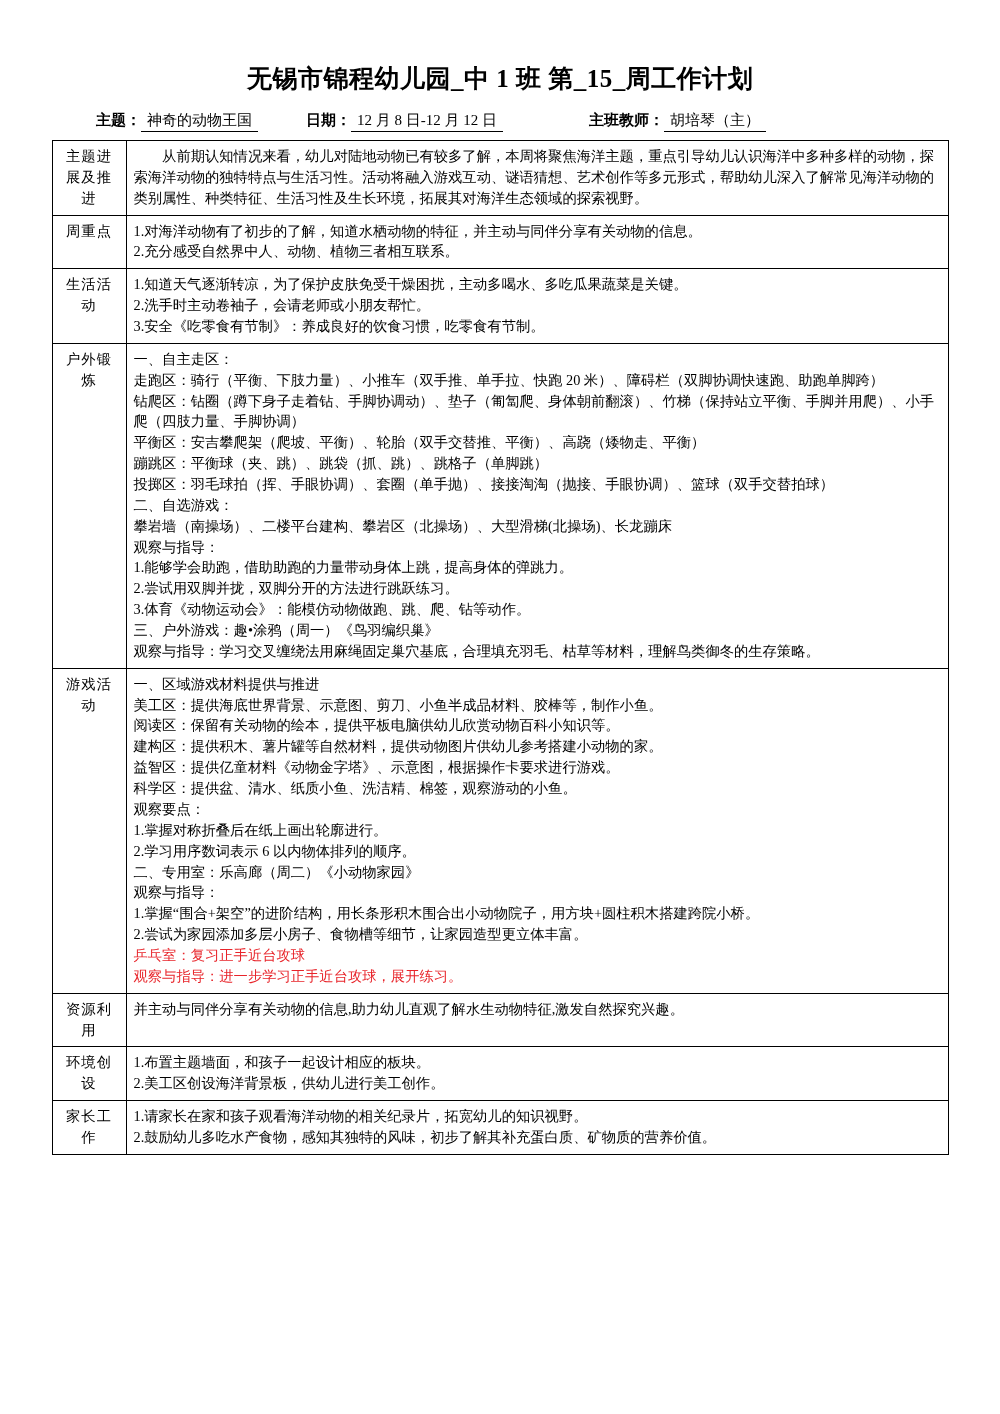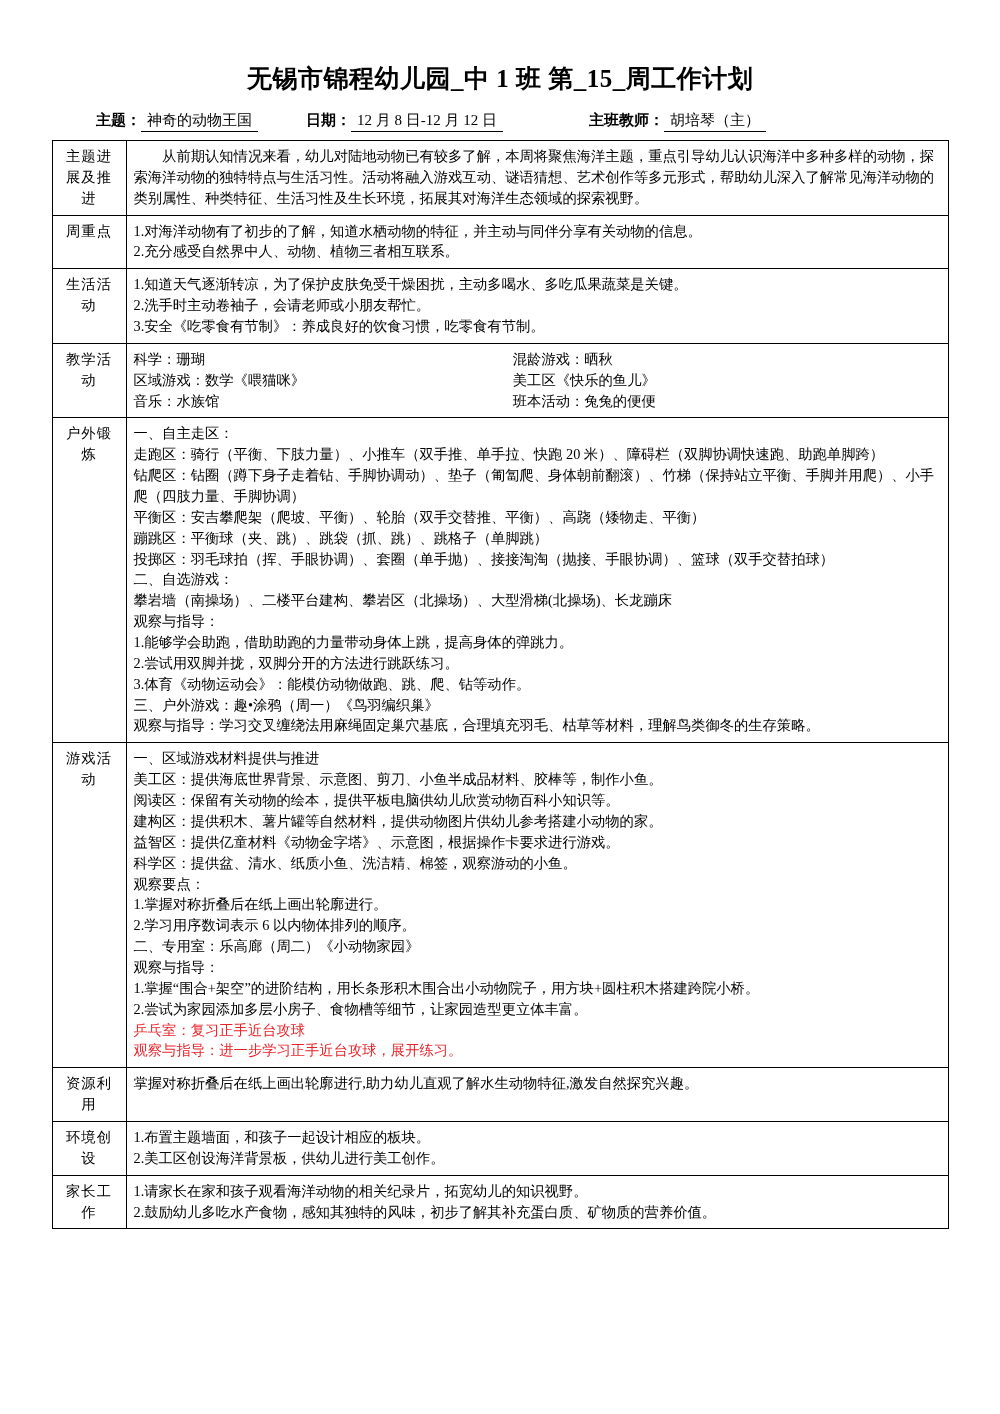"教学活动" tr { html: <tr> <td> <span>教学活动</span> </td> <td> <div> <div> <p>科学：珊瑚</p> <p>区域游戏：数学《喂猫咪》</p> <p>音乐：水族馆</p> </div> <div> <p>混龄游戏：晒秋</p> <p>美工区《快乐的鱼儿》</p> <p>班本活动：兔兔的便便</p> </div> </div> </td> </tr> -> none }
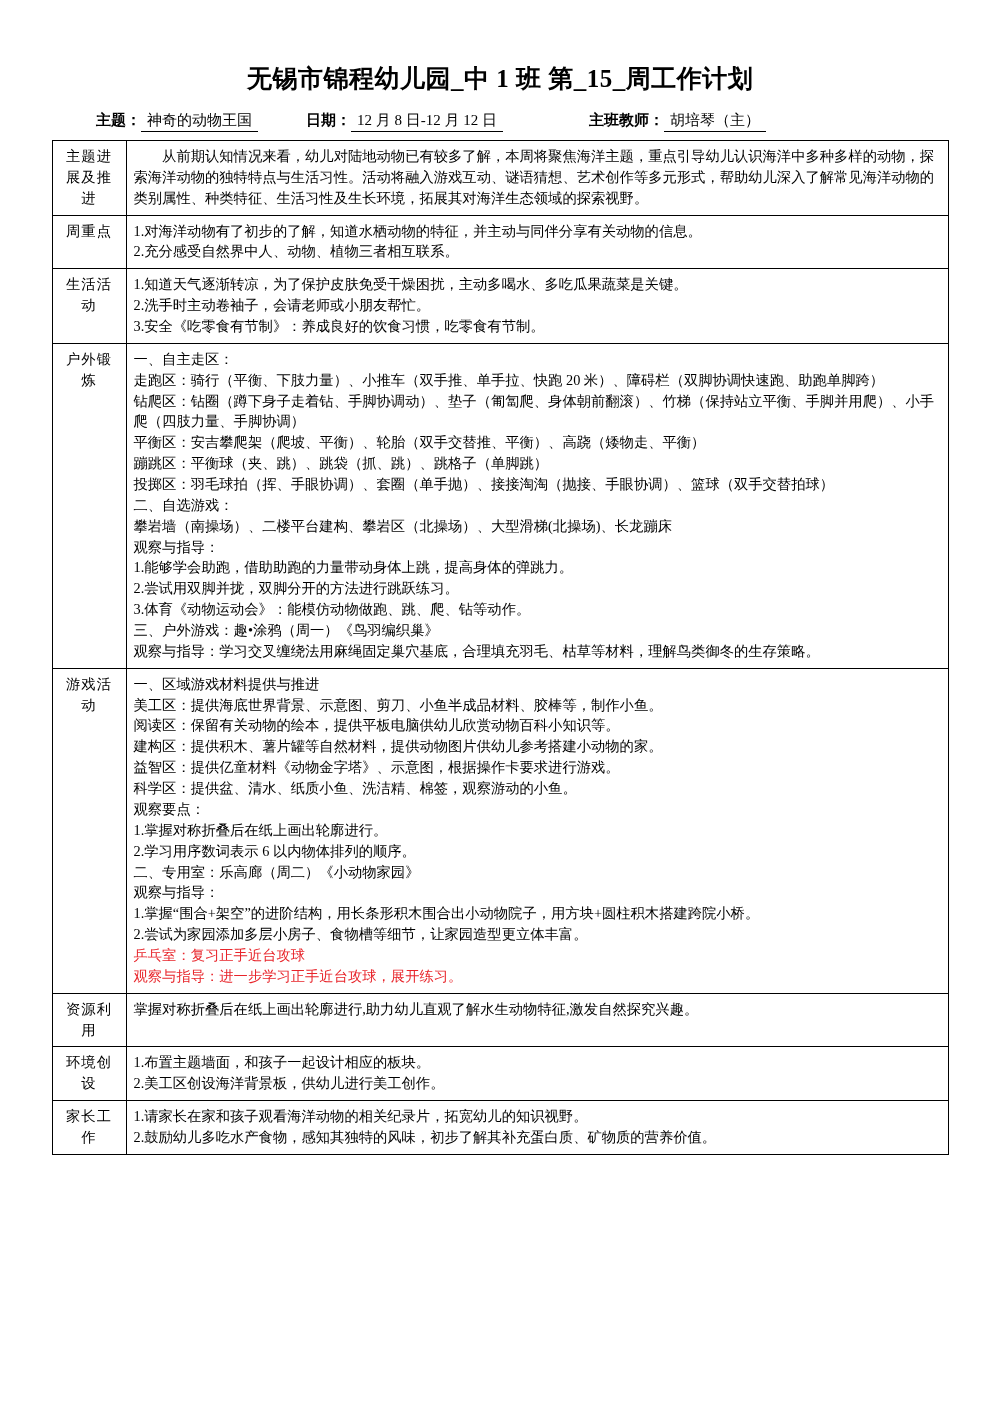"掌握对称折叠后在纸上画出轮廓进行,助力幼儿直观了解水生动物特征,激发自然探究兴趣" p { text: 掌握对称折叠后在纸上画出轮廓进行 -> 并主动与同伴分享有关动物的信息 }
